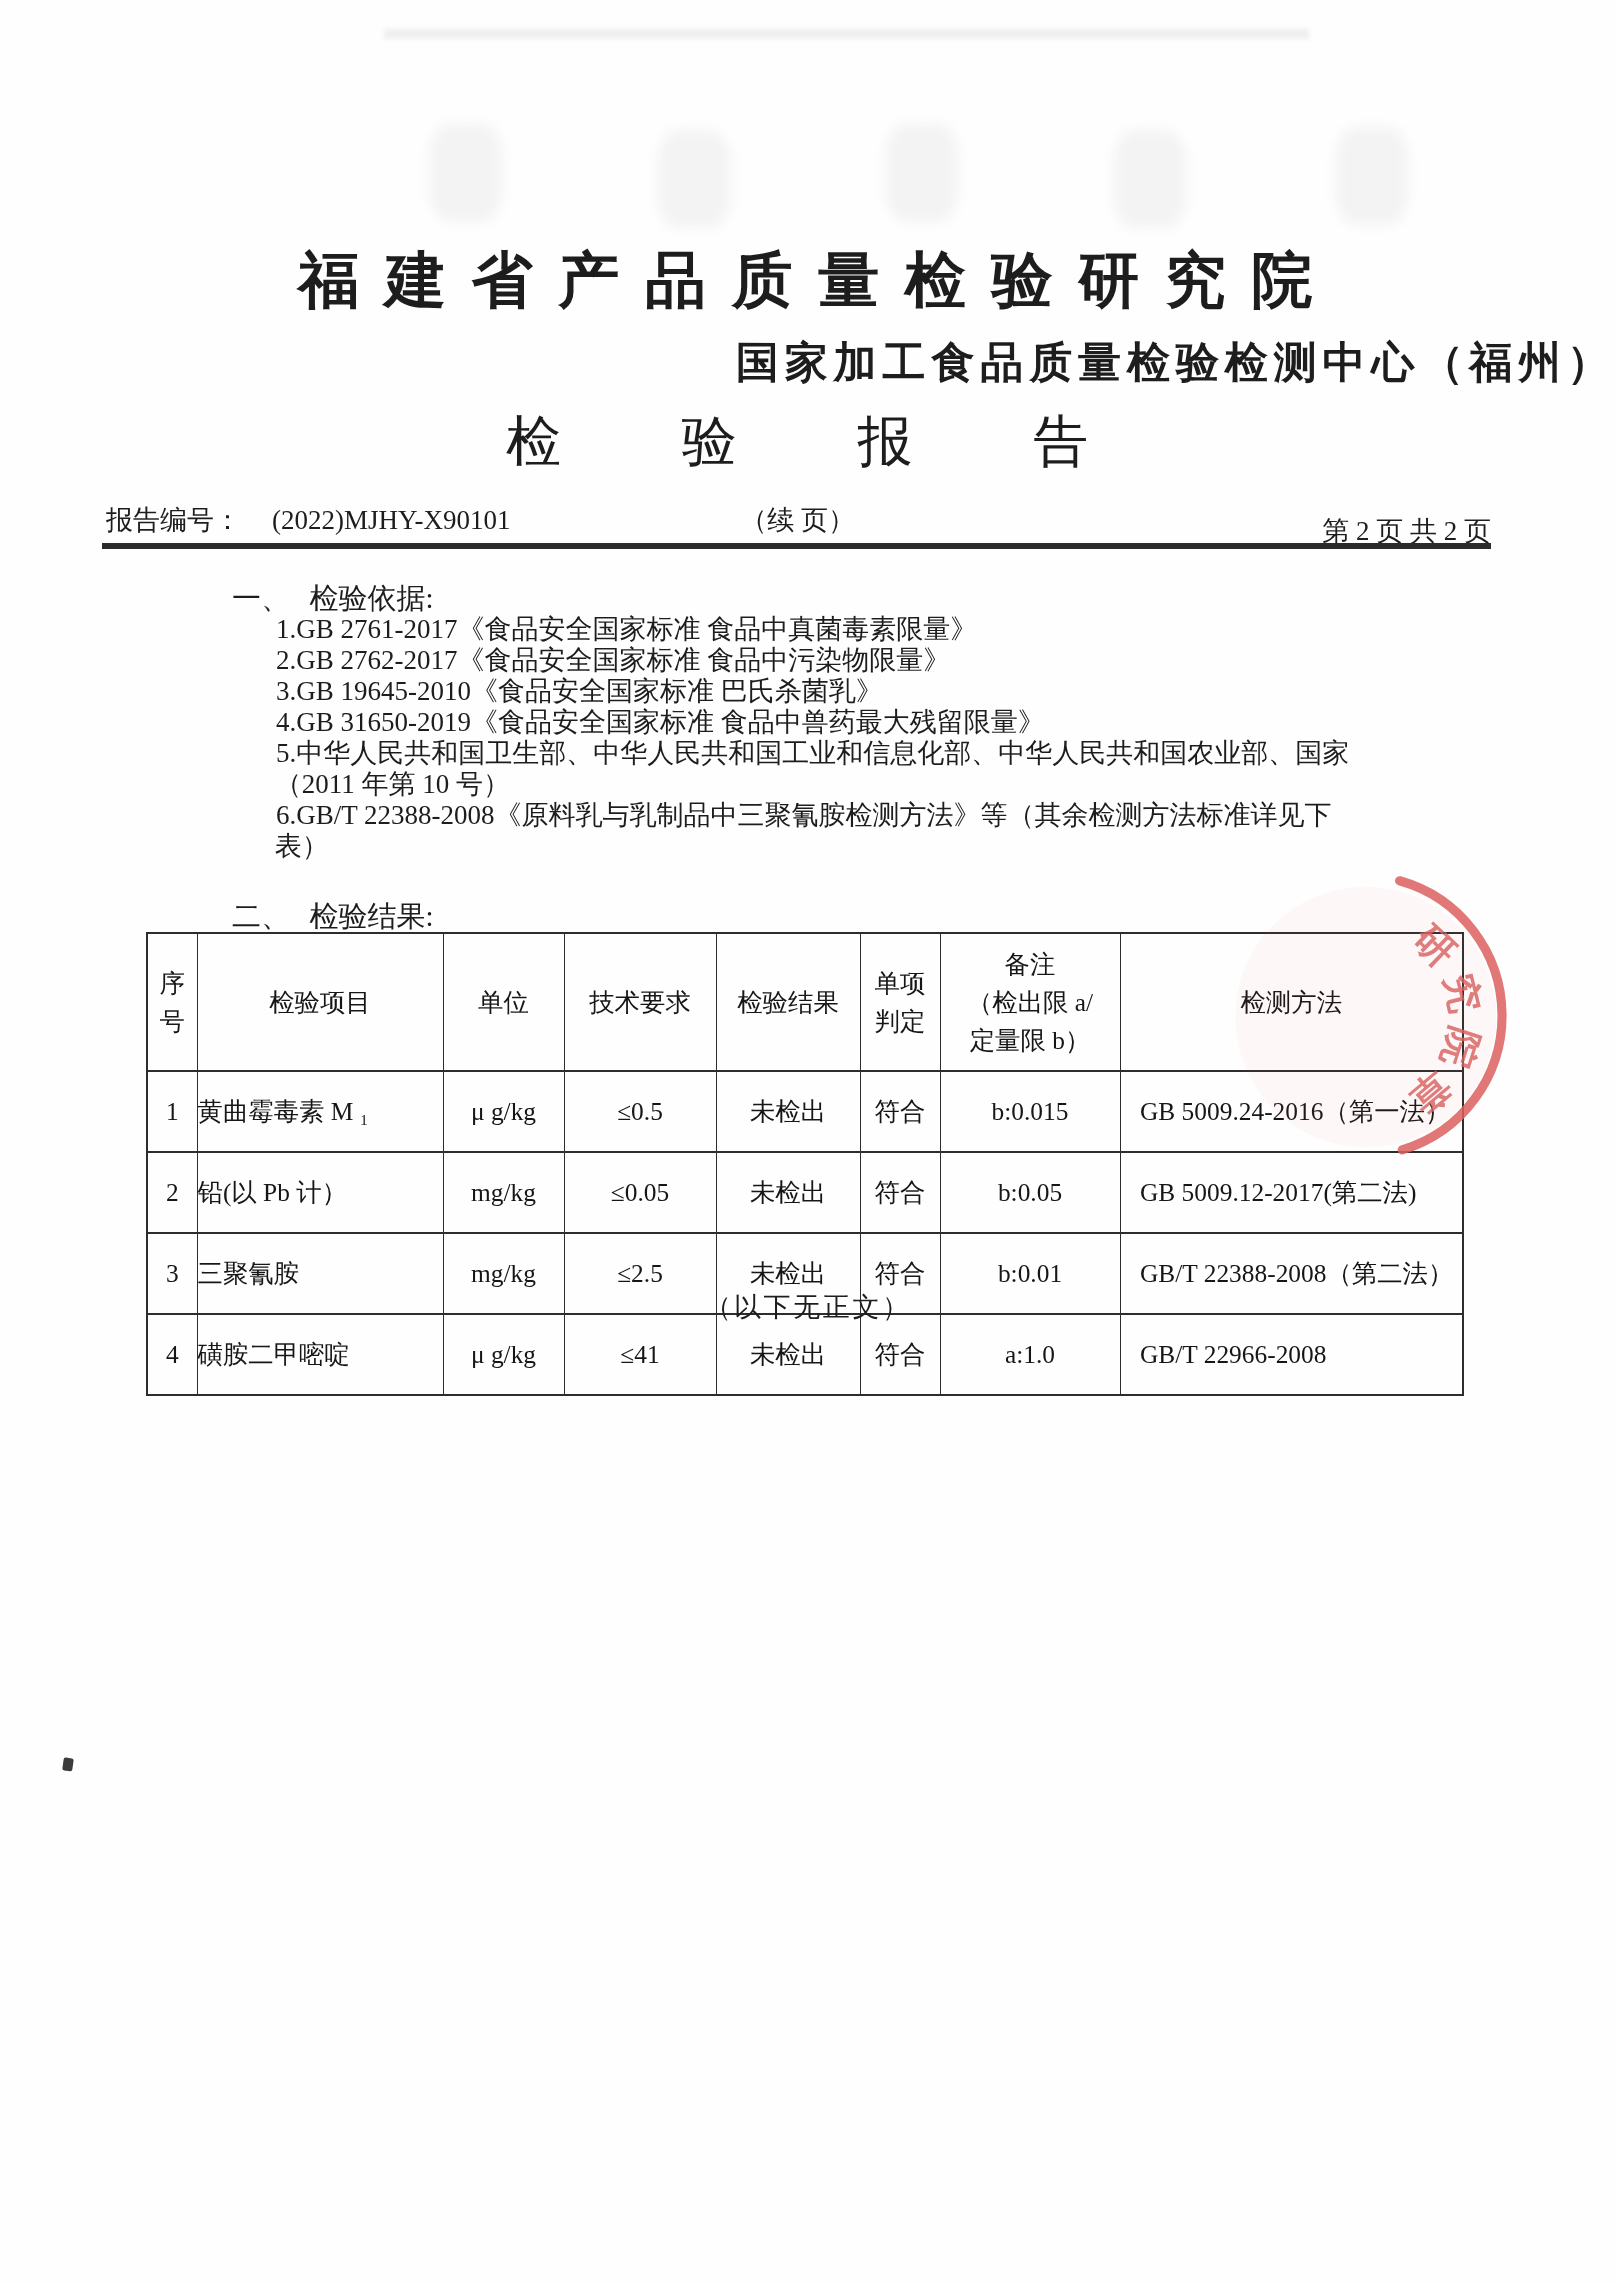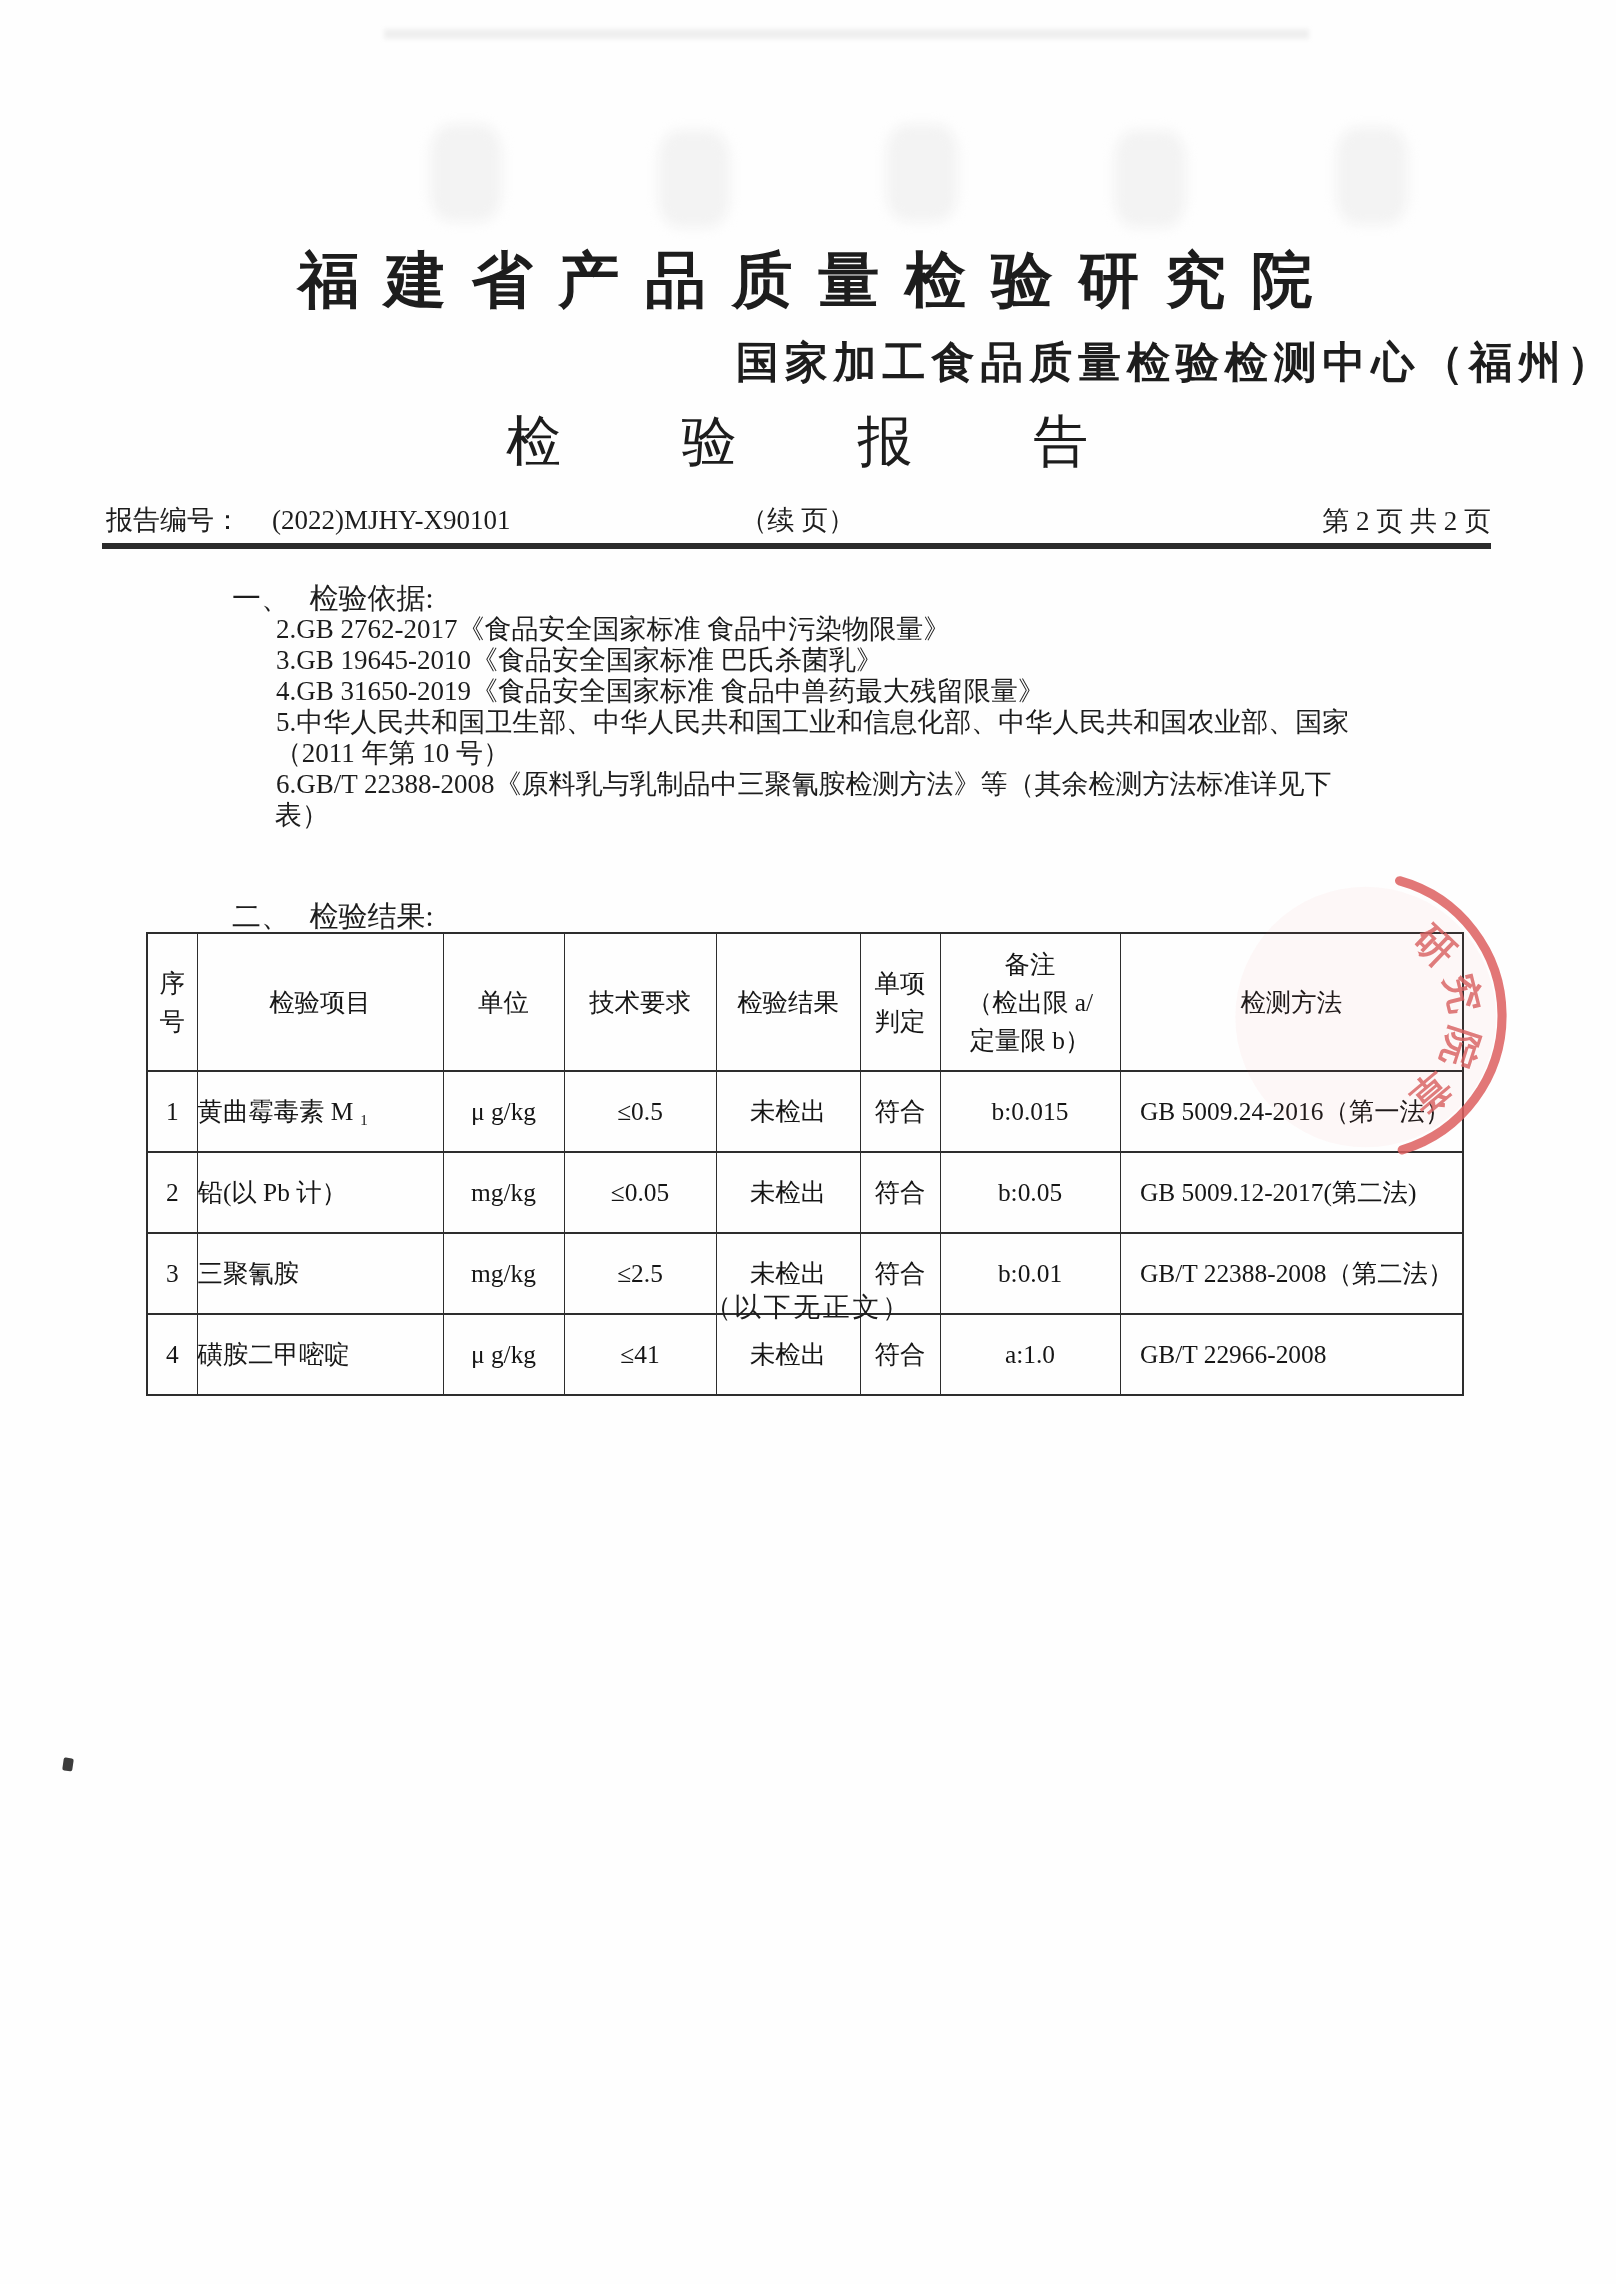"第 2 页 共 2" .meta-right { top: 1px -> 11px }
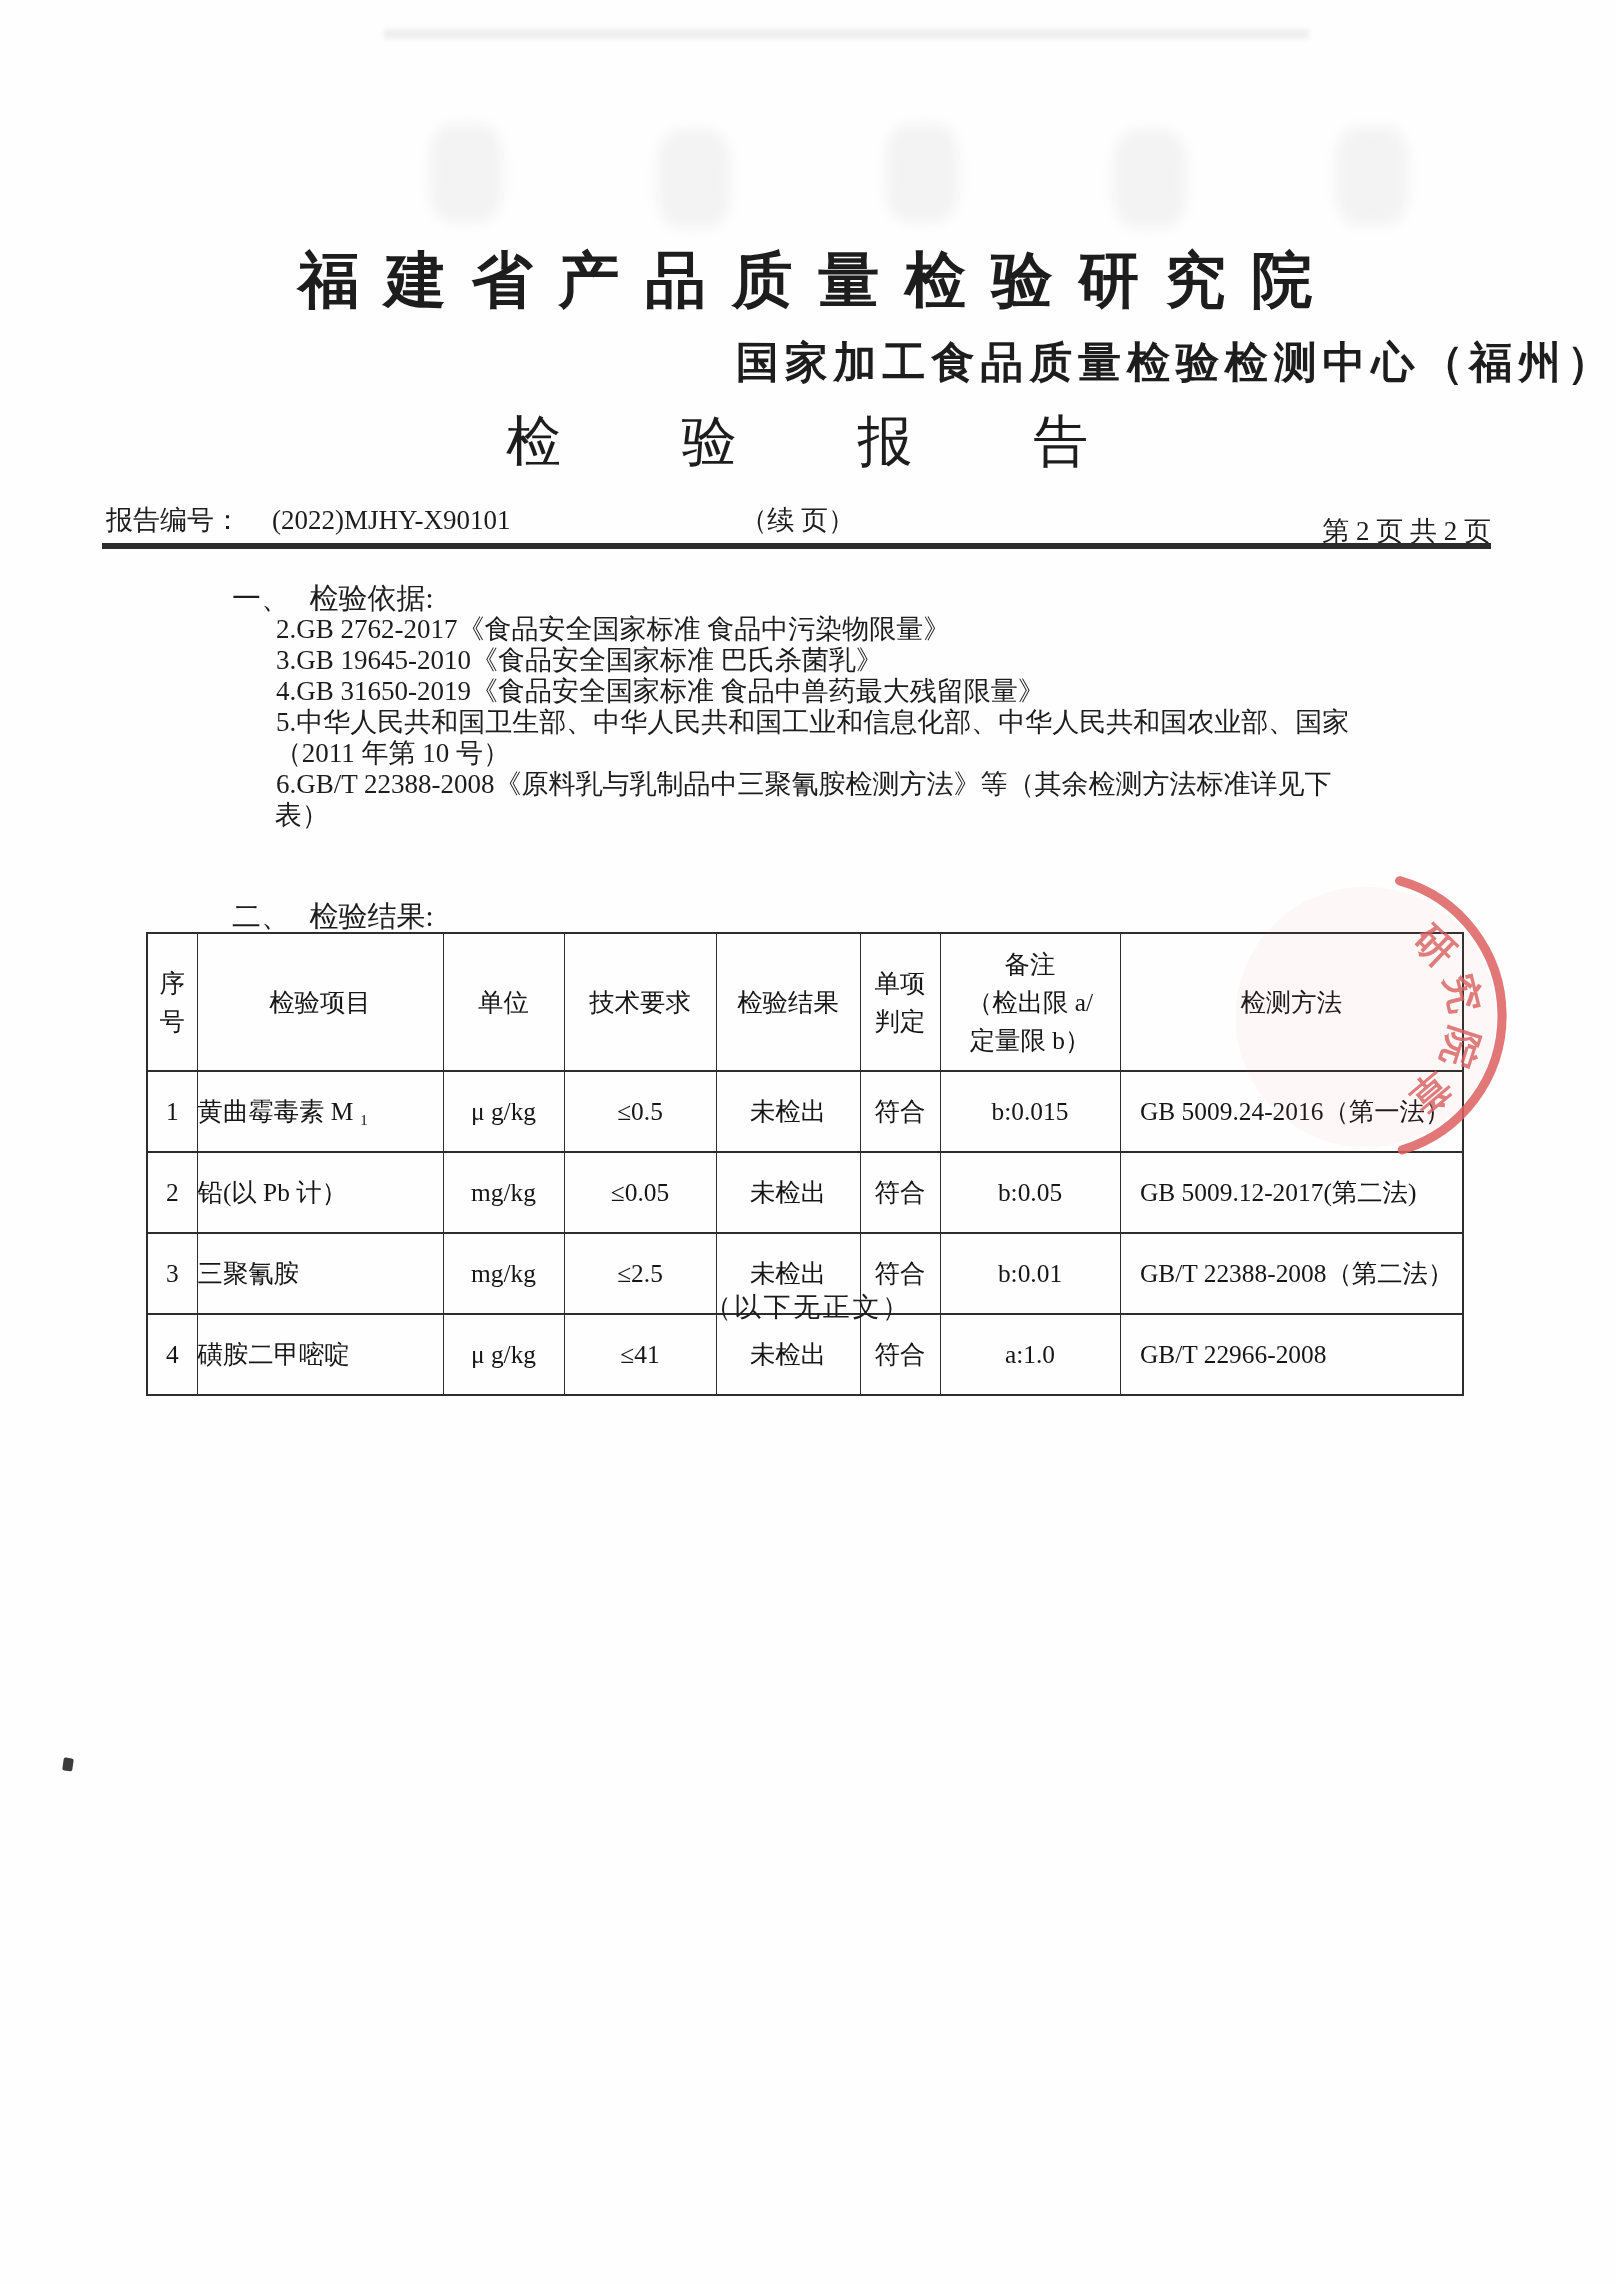"1.GB 2761-2017《食品安全国家标准 食品中真菌毒素限量》" div.line { html: none -> <div>1.GB 2761-2017《食品安全国家标准 食品中真菌毒素限量》</div> }
